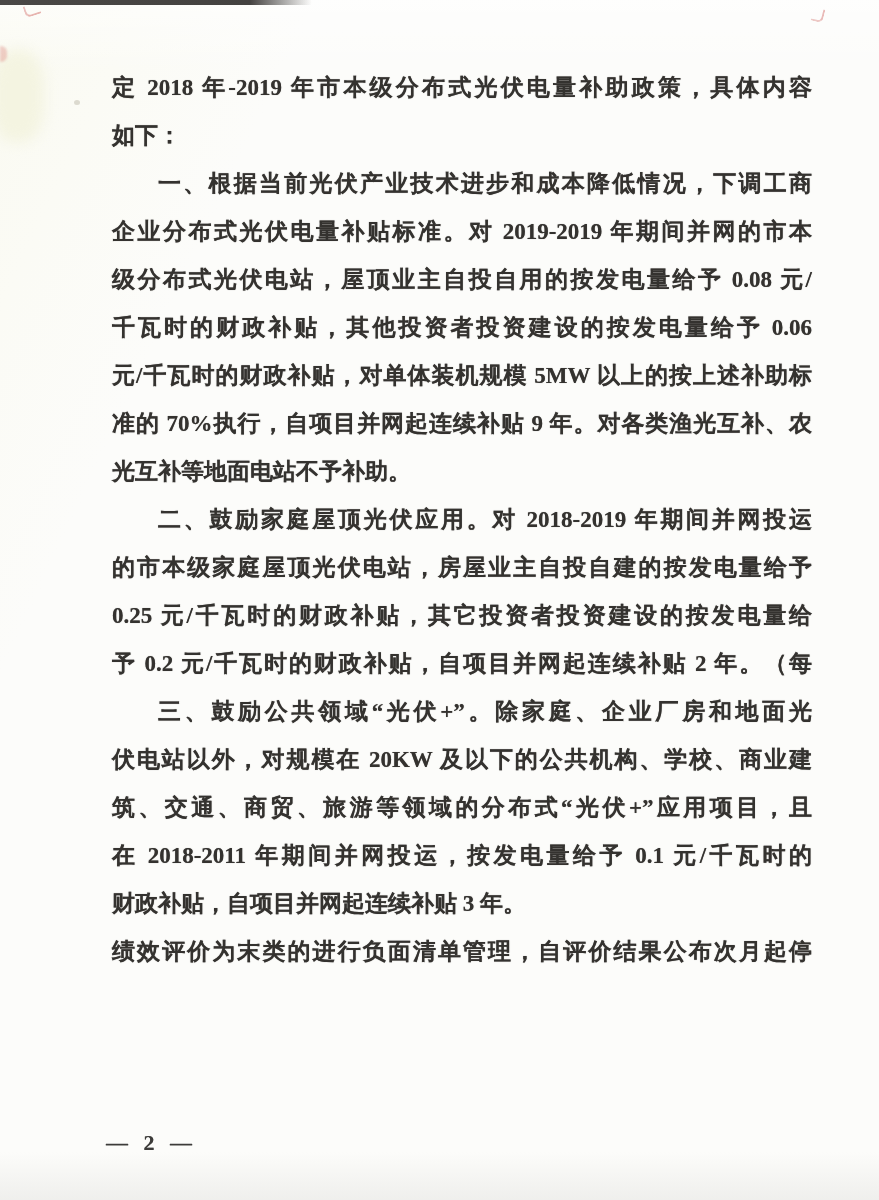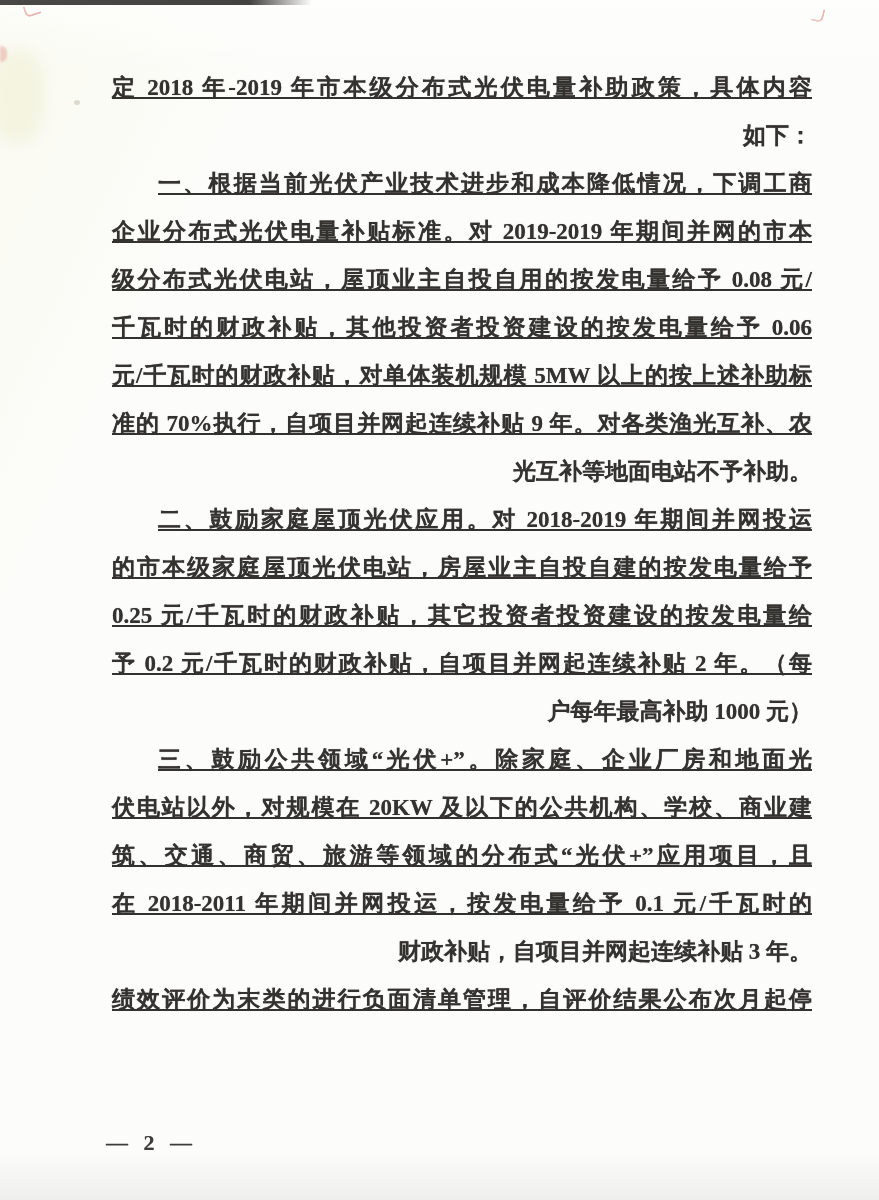"定 2018 年-2019 年市本级分布式光伏电量补助政策，具体内容" .line.just { text-decoration: underline -> none }
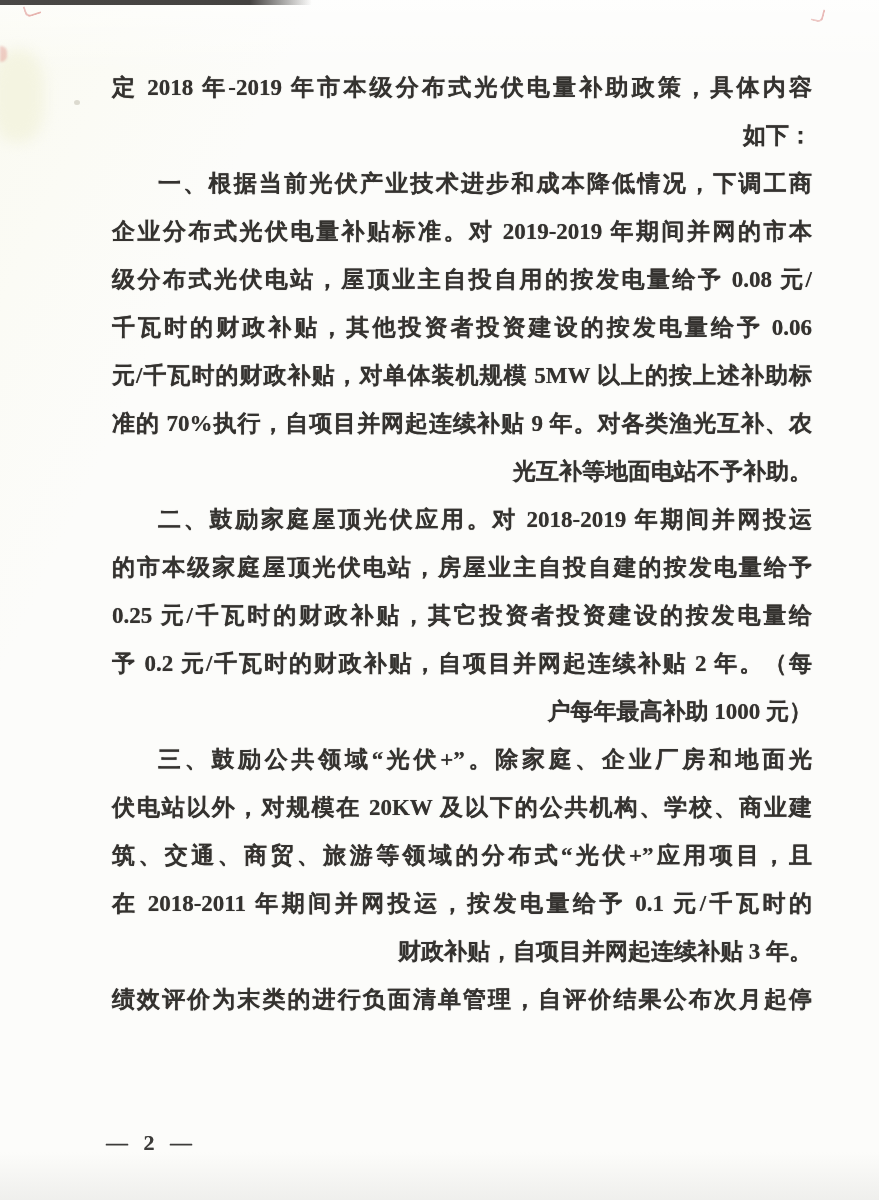"如下：" .line { text-align: right -> left }
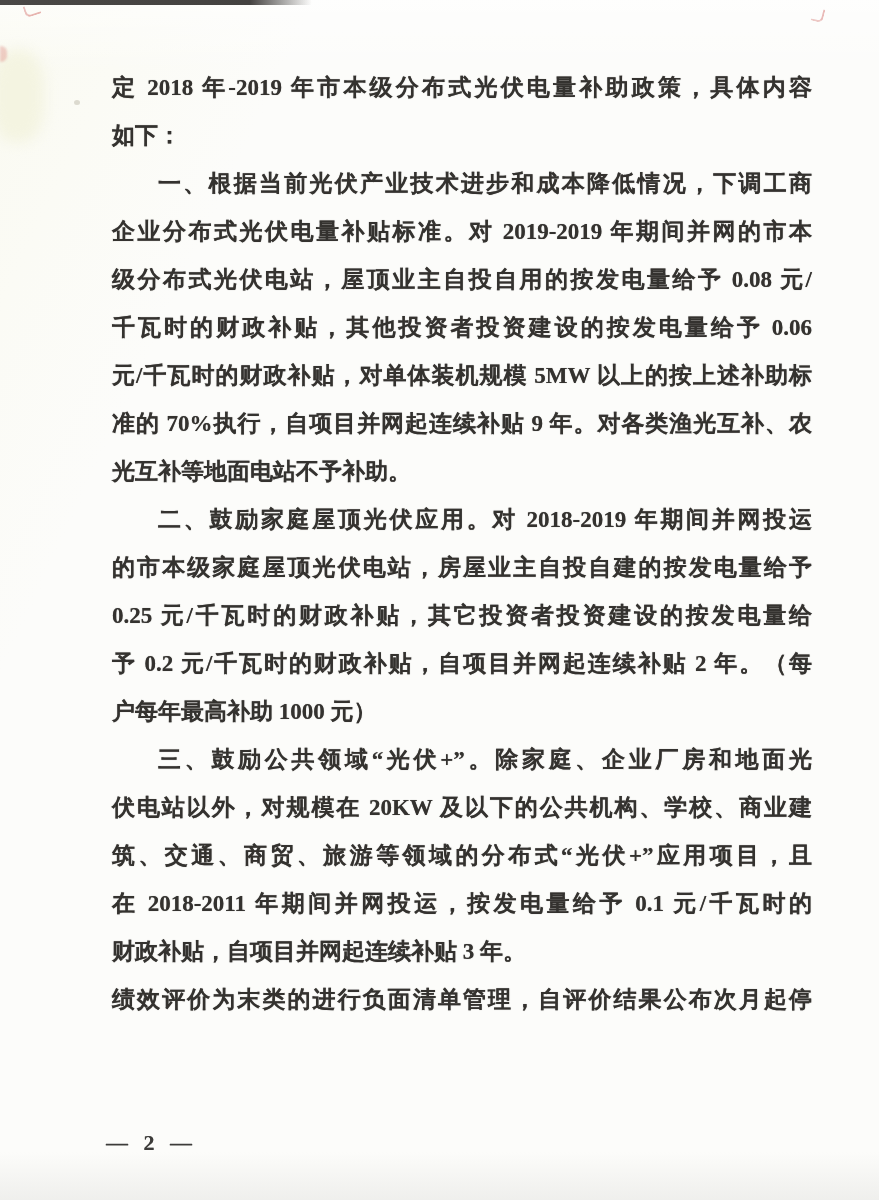"户每年最高补助 1000 元）" div.line { html: <div>户每年最高补助 1000 元）</div> -> none }
